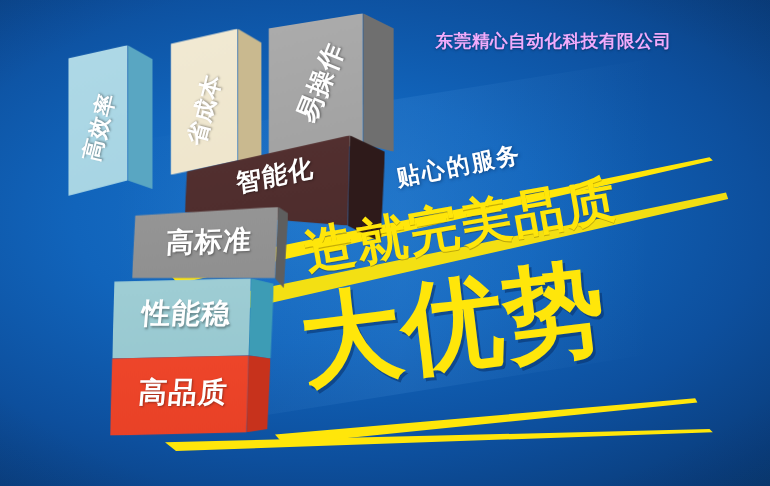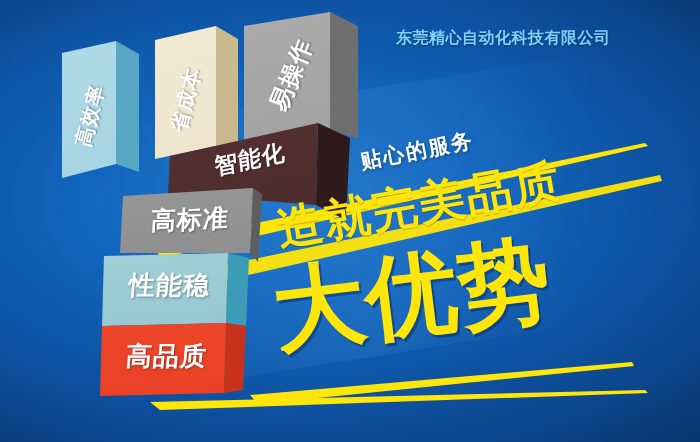"东莞精心自动化科技有限公司" .company-name { color: #7dd3fc -> #f0abfc }
